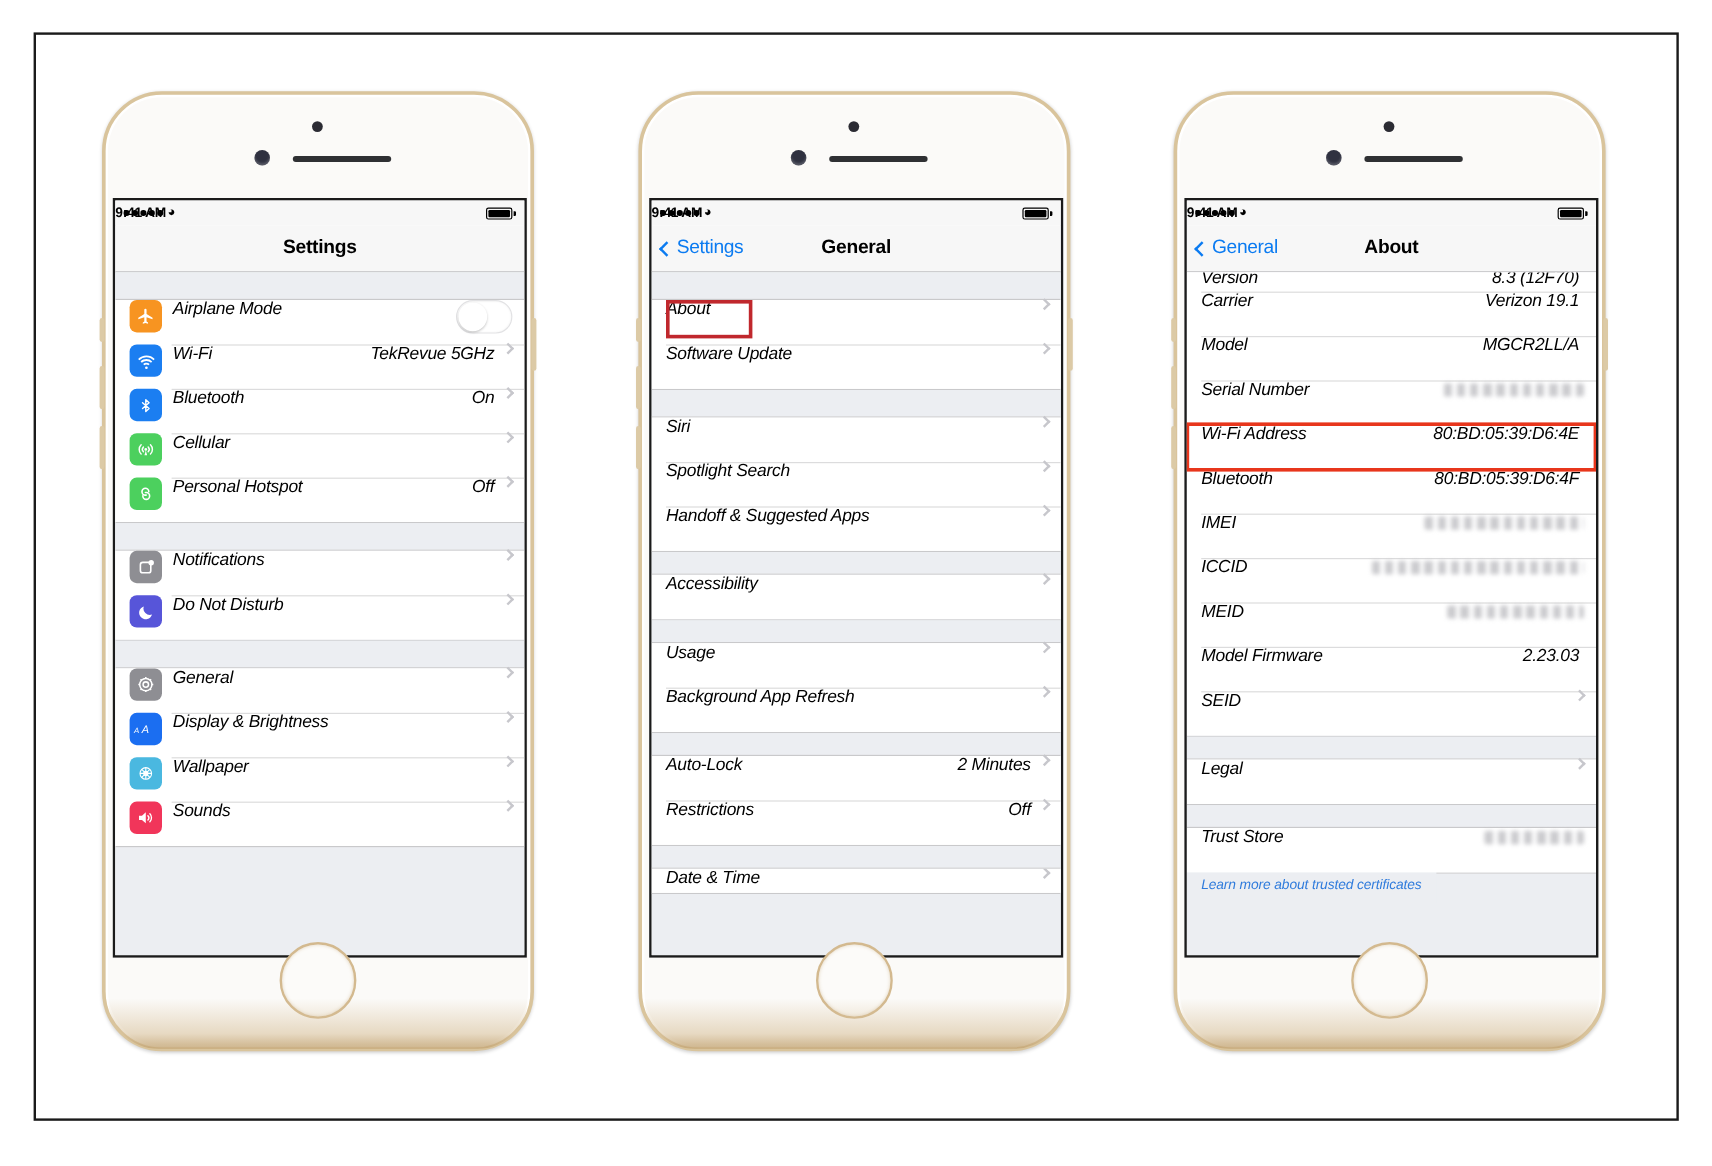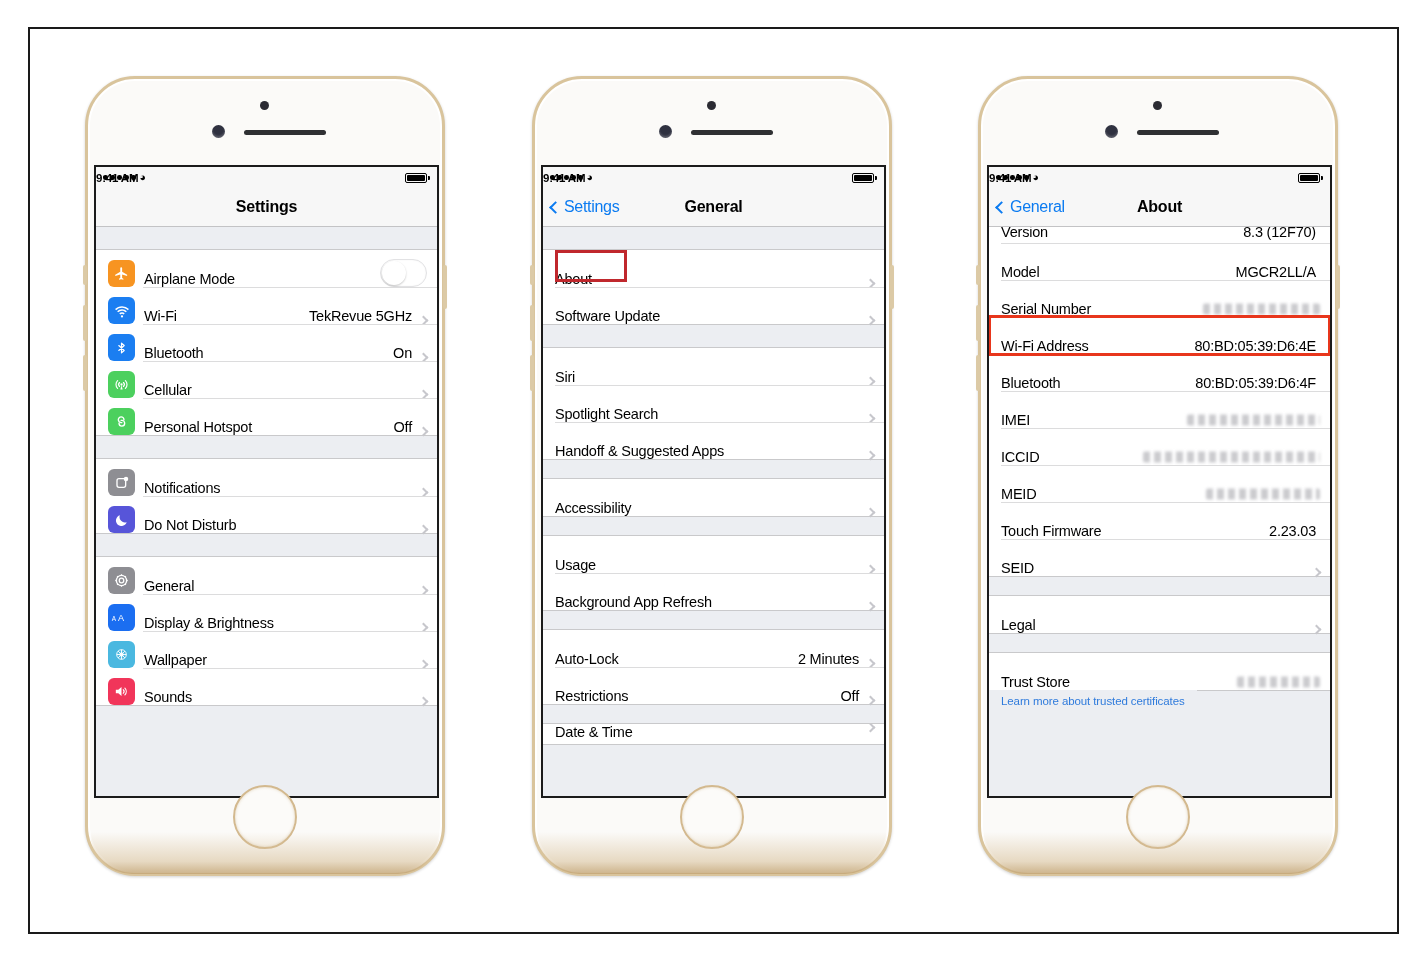"Version" .list { font-style: none -> italic }
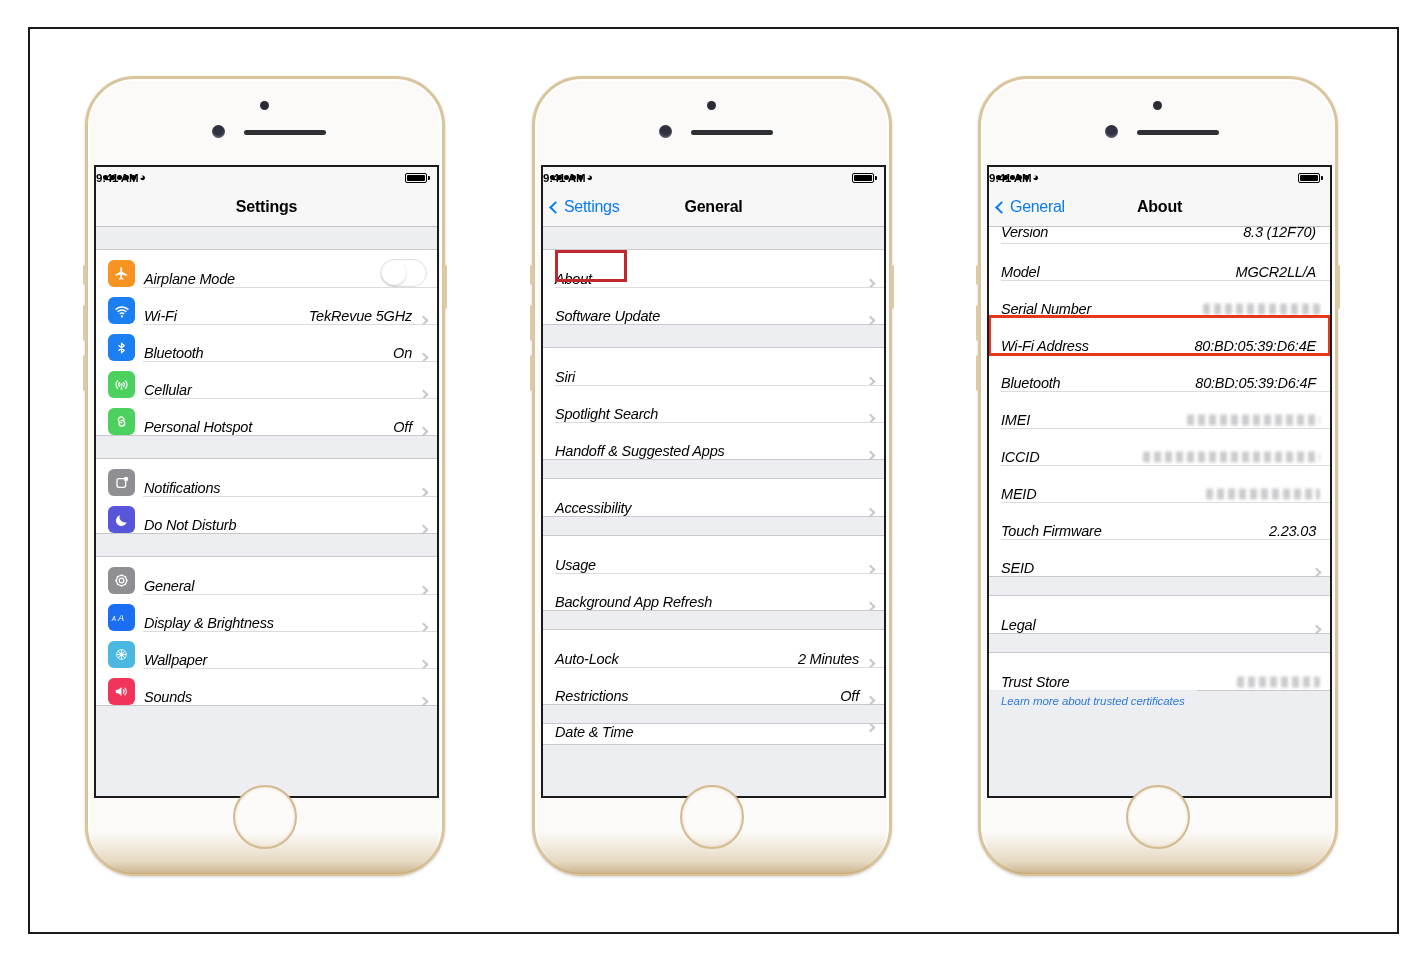"Airplane Mode" .row { align-items: flex-end -> flex-start }
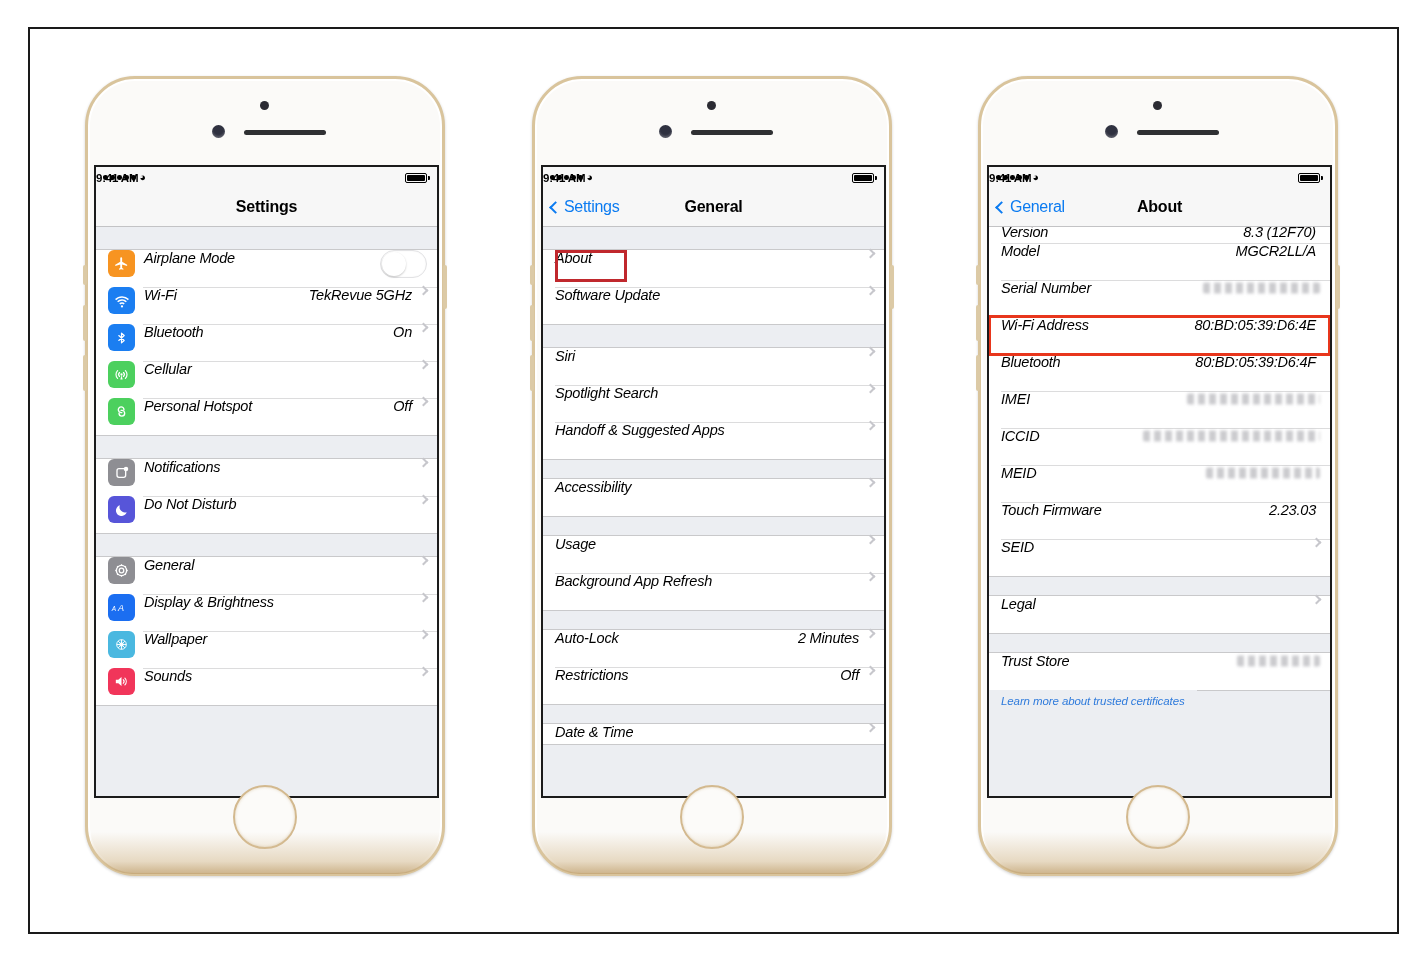"Carrier" div.row { html: none -> <div> <span>Carrier</span> <span>Verizon 19.1</span> </div> }
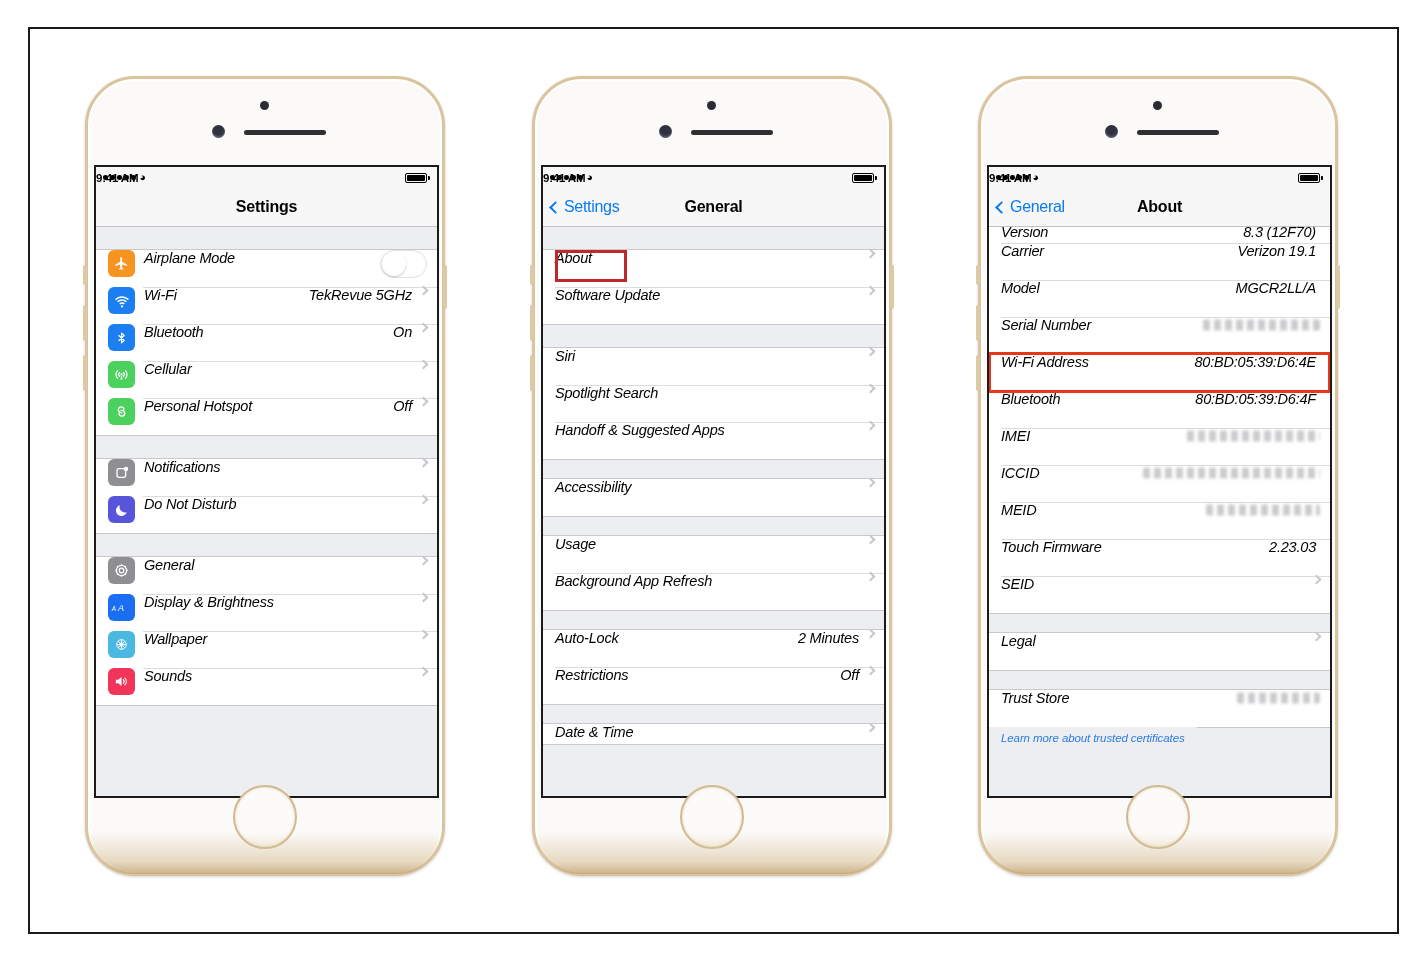"Touch Firmware" span.row-label { text: Touch -> Model }
